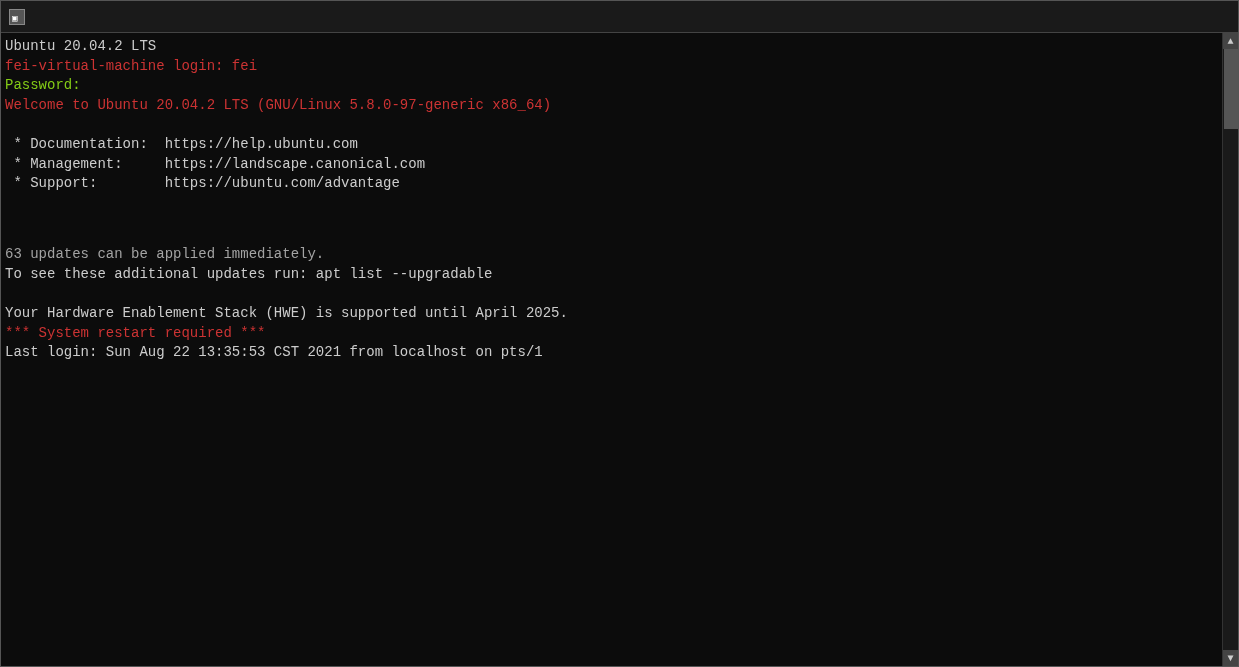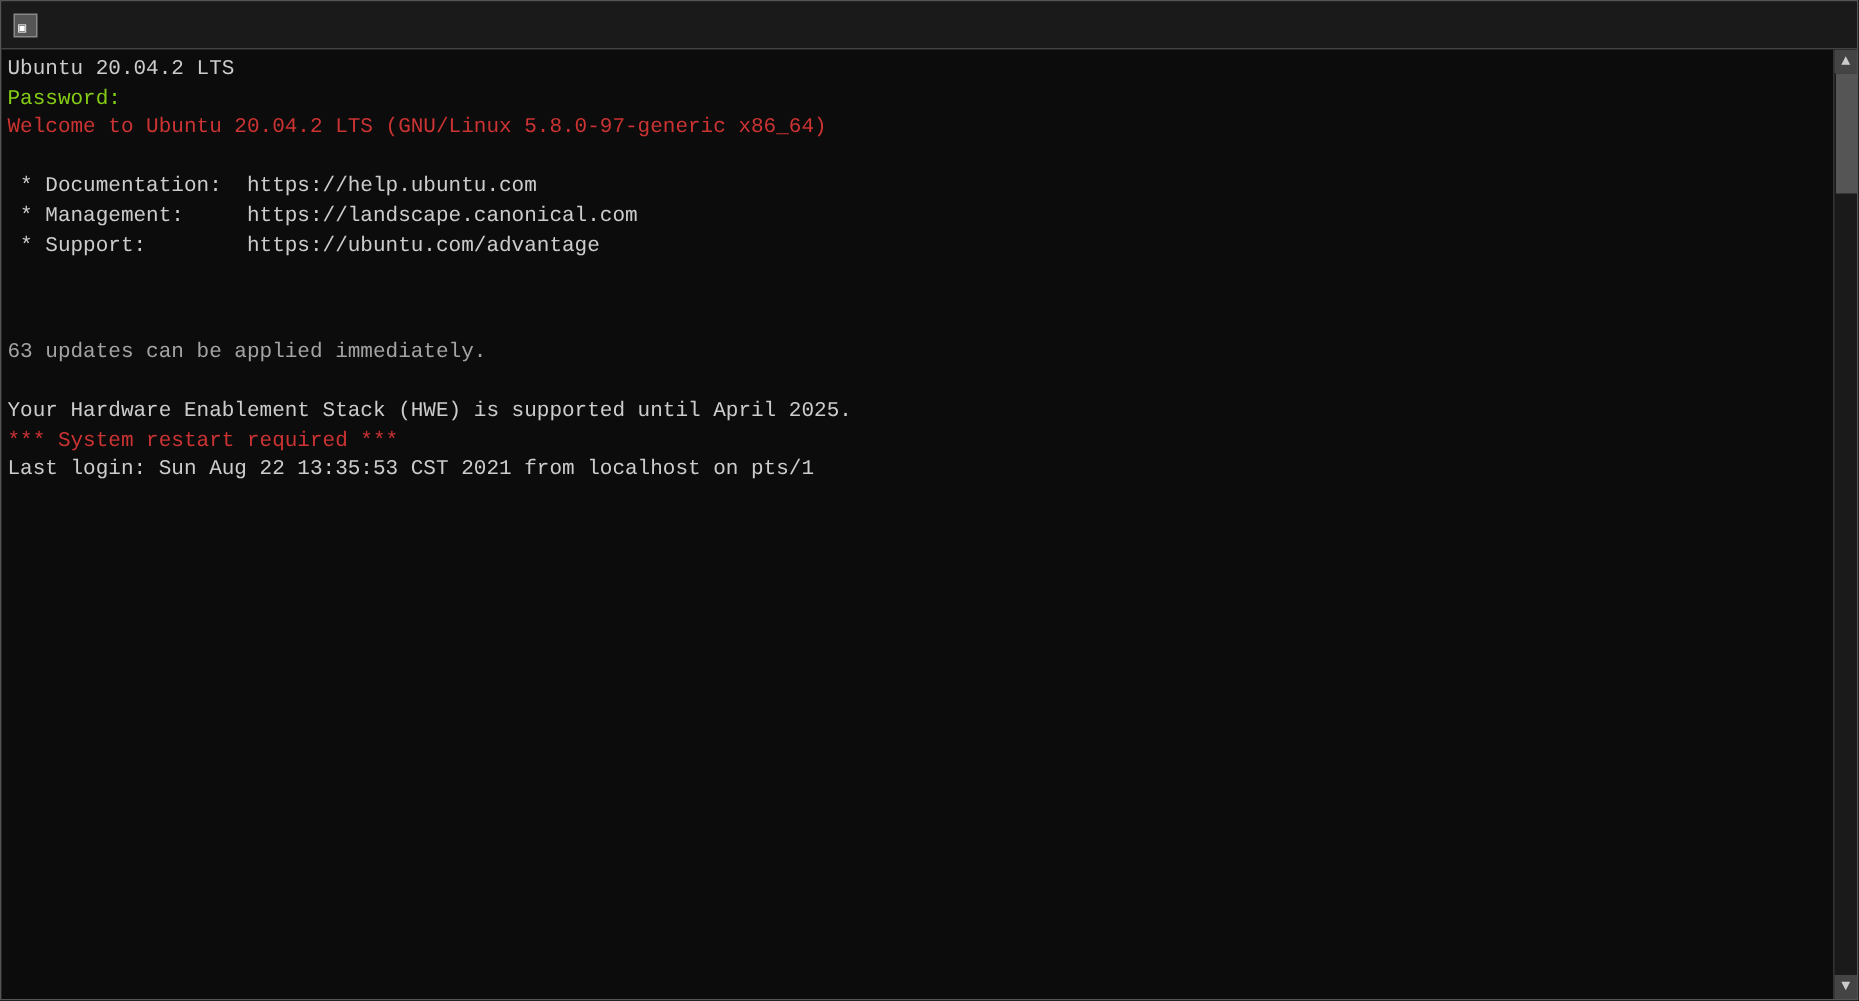"fei-virtual-machine login: fei" span.line { html: none -> <span>fei-virtual-machine login: fei</span> }
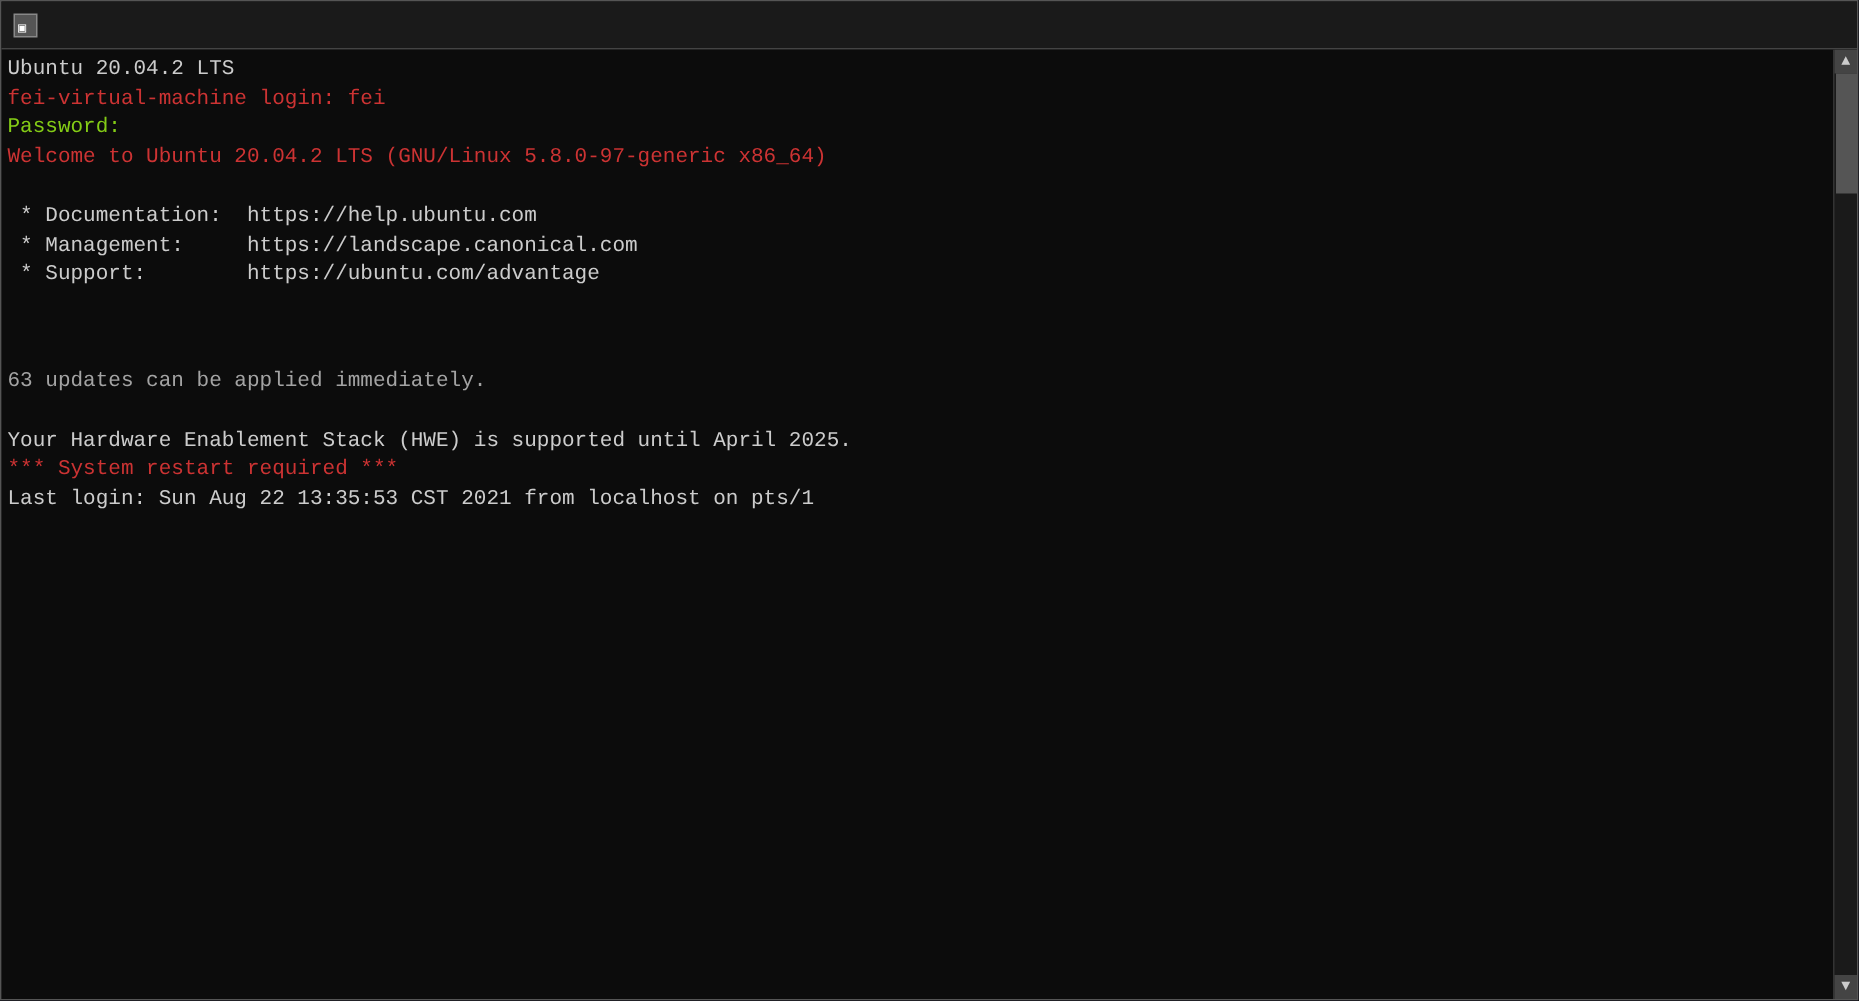"To see these additional updates" span.line { html: none -> <span>To see these additional updates run: apt list --upgradable</span> }
